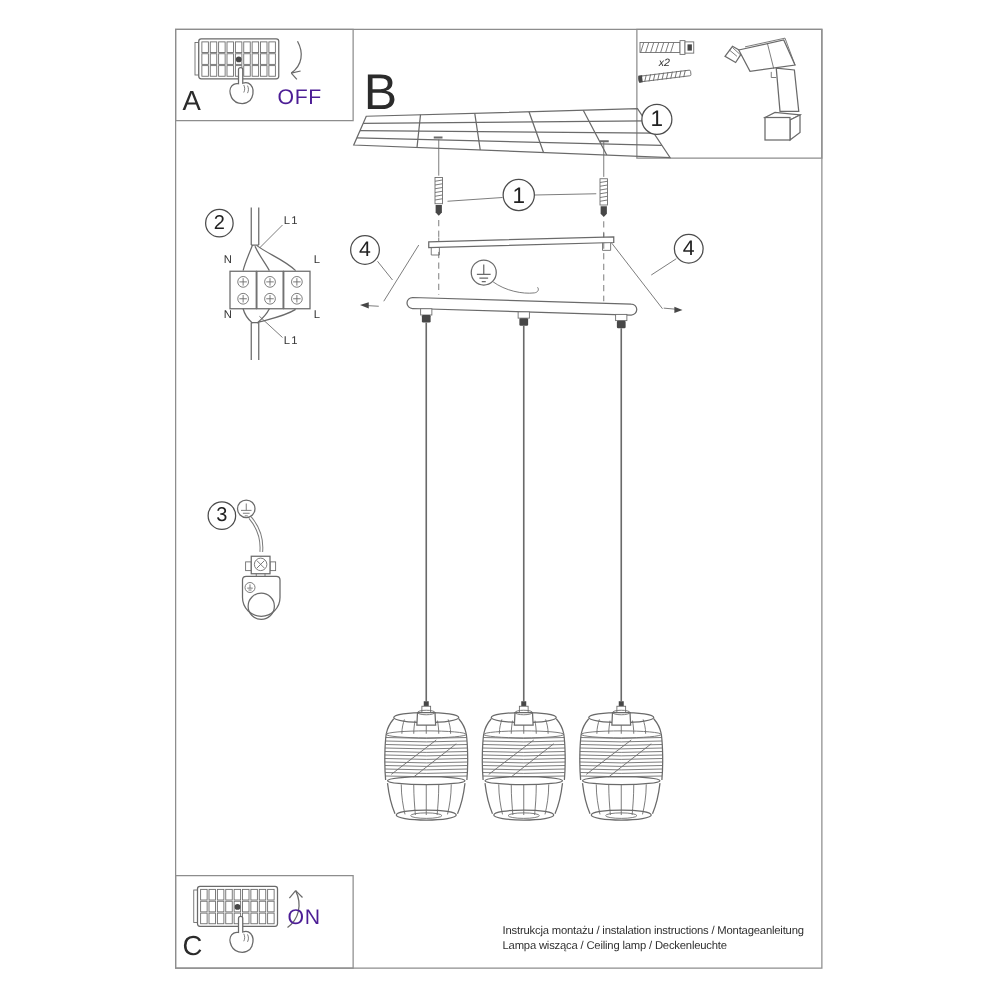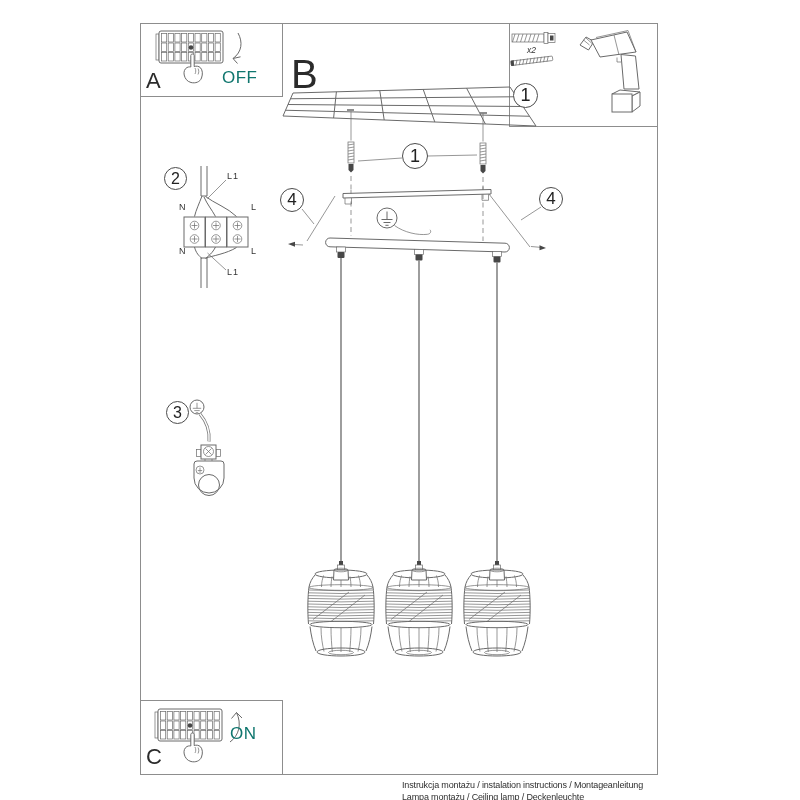"OFF" .state-lbl { color: #0f766e -> #4c1d95 }
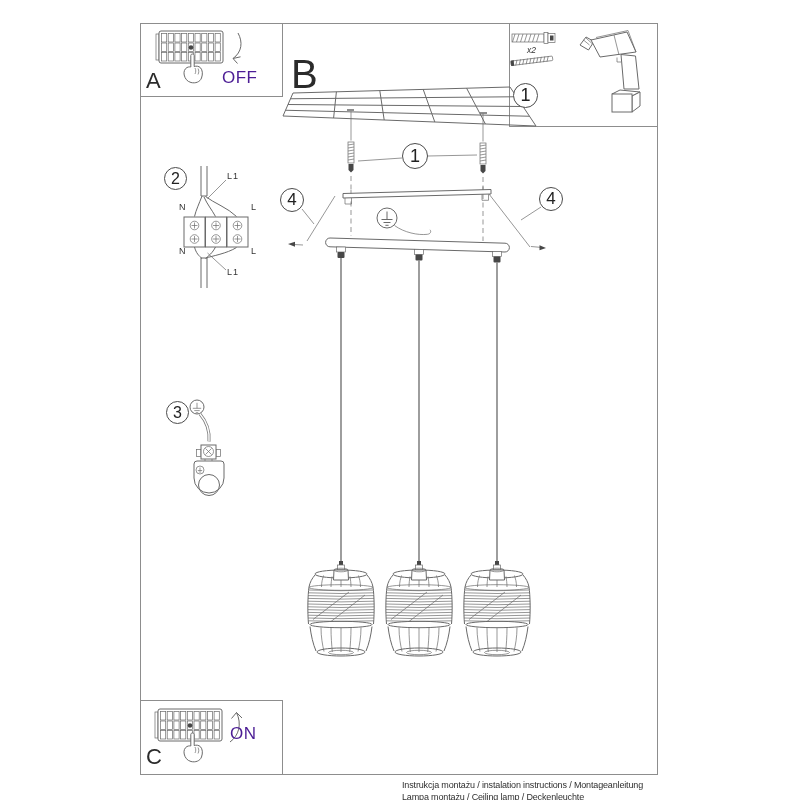"Instrukcja montażu / instalation" .footer-line { margin-top: 41px -> none }
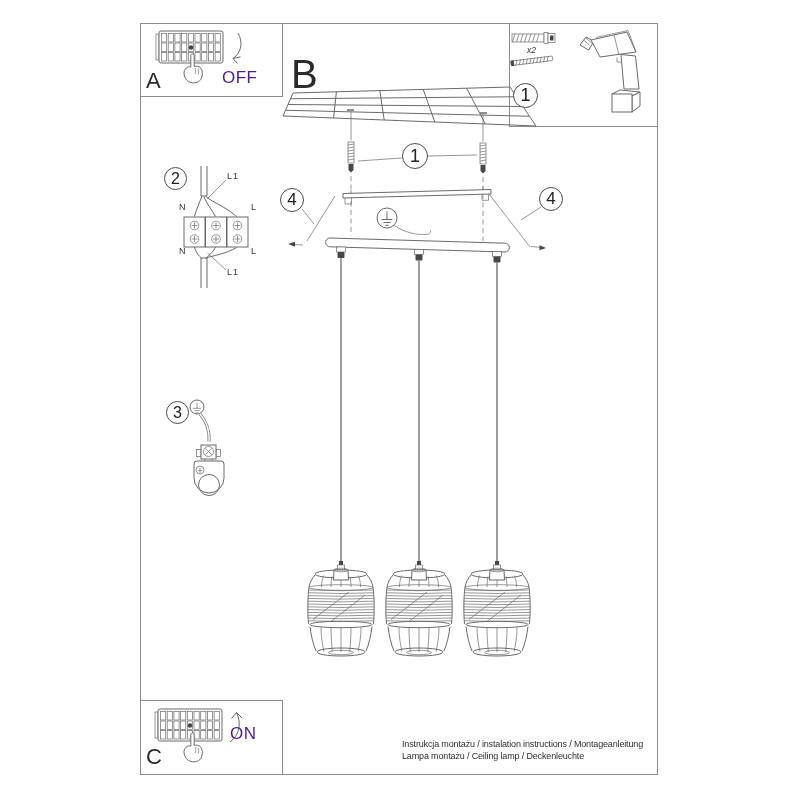"Lampa montażu / Ceiling lamp" div.footer-line { text: montażu -> wisząca }
